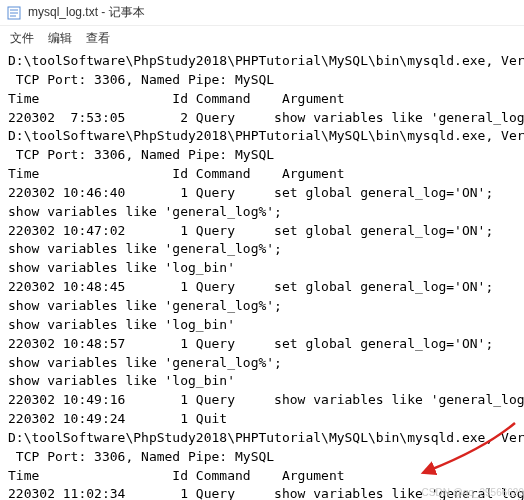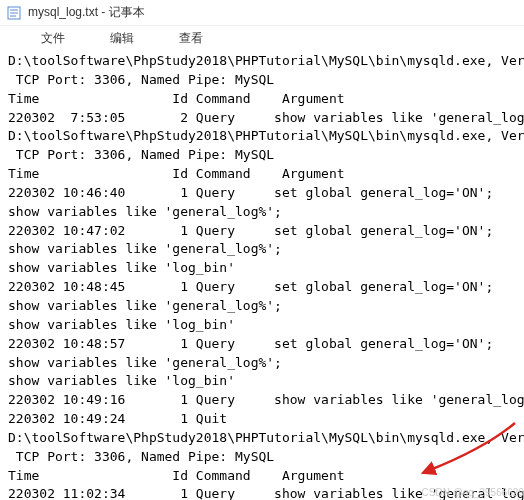"文件" .menubar .menuitem { margin-left: 31px -> none }
